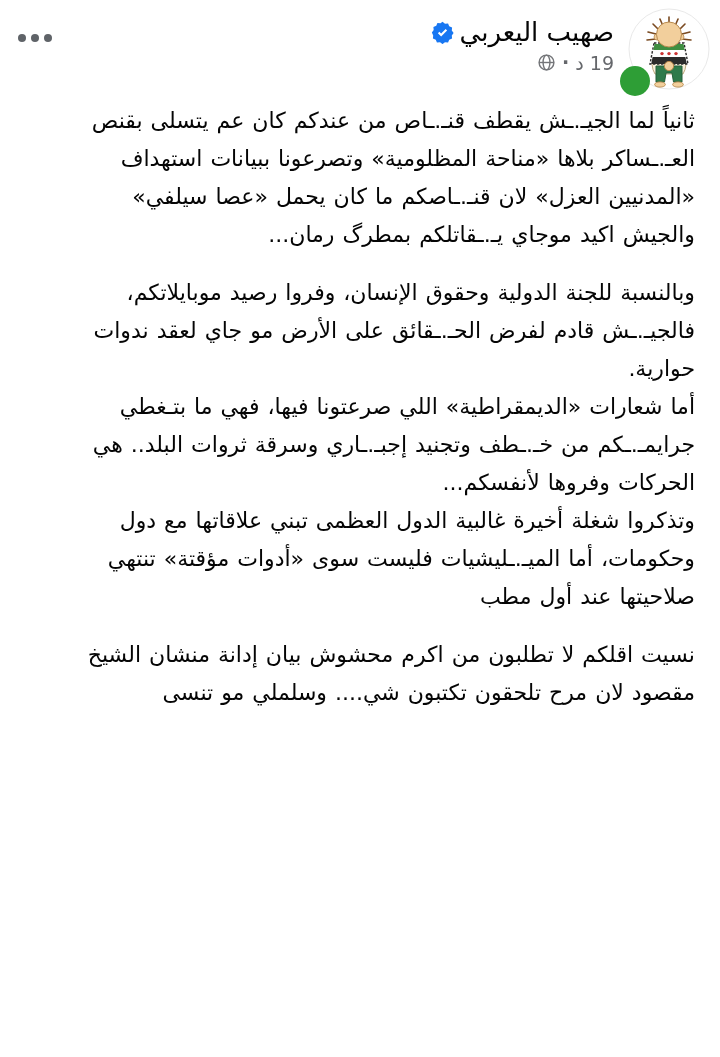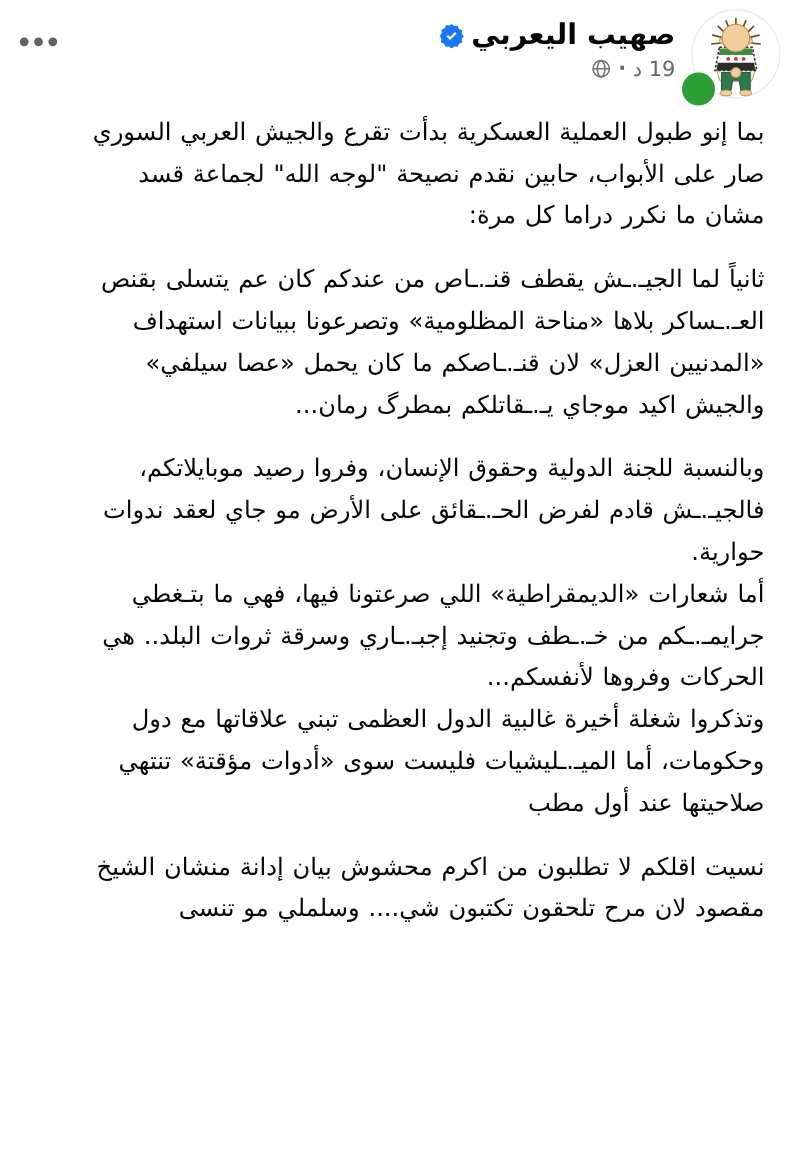"صهيب اليعربي" .author-name { font-weight: bold -> normal }
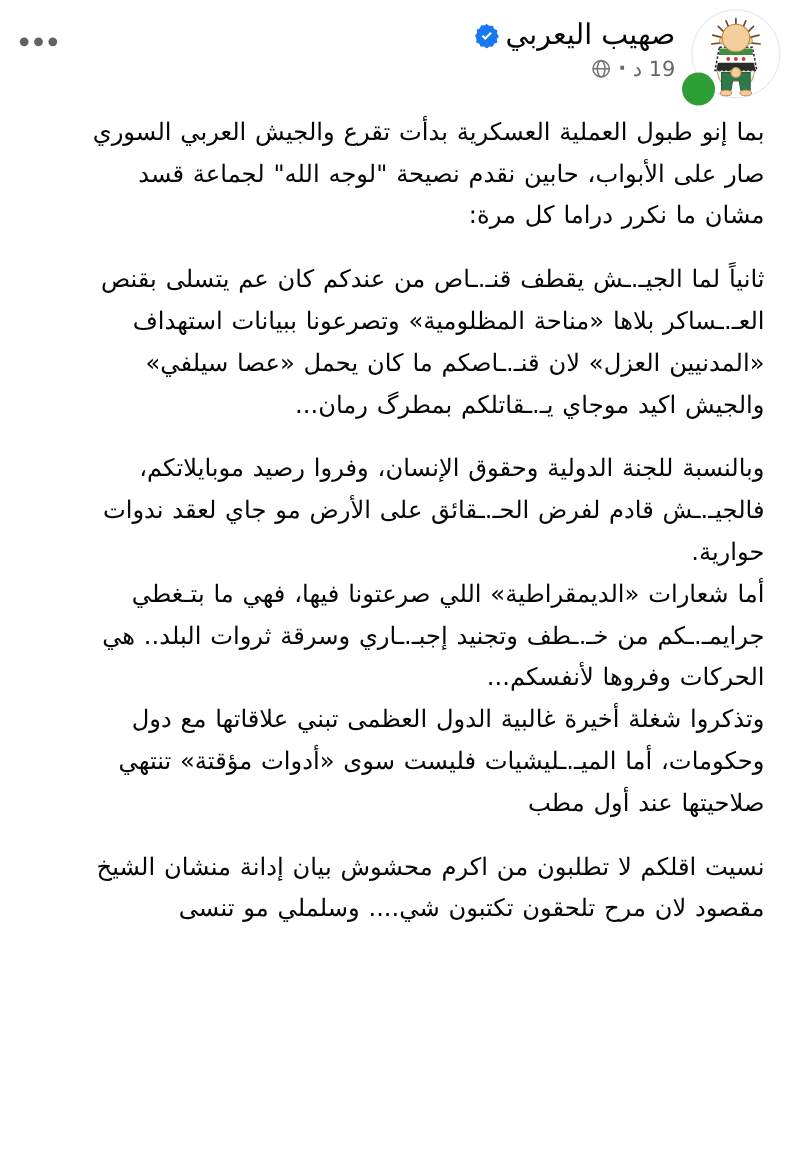"بما إنو طبول العملية العسكرية" p { html: <p>بما إنو طبول العملية العسكرية بدأت تقرع والجيش العربي السوري صار على الأبواب، حابين نقدم نصيحة "لوجه الله" لجماعة قسد مشان ما نكرر دراما كل مرة:</p> -> none }
